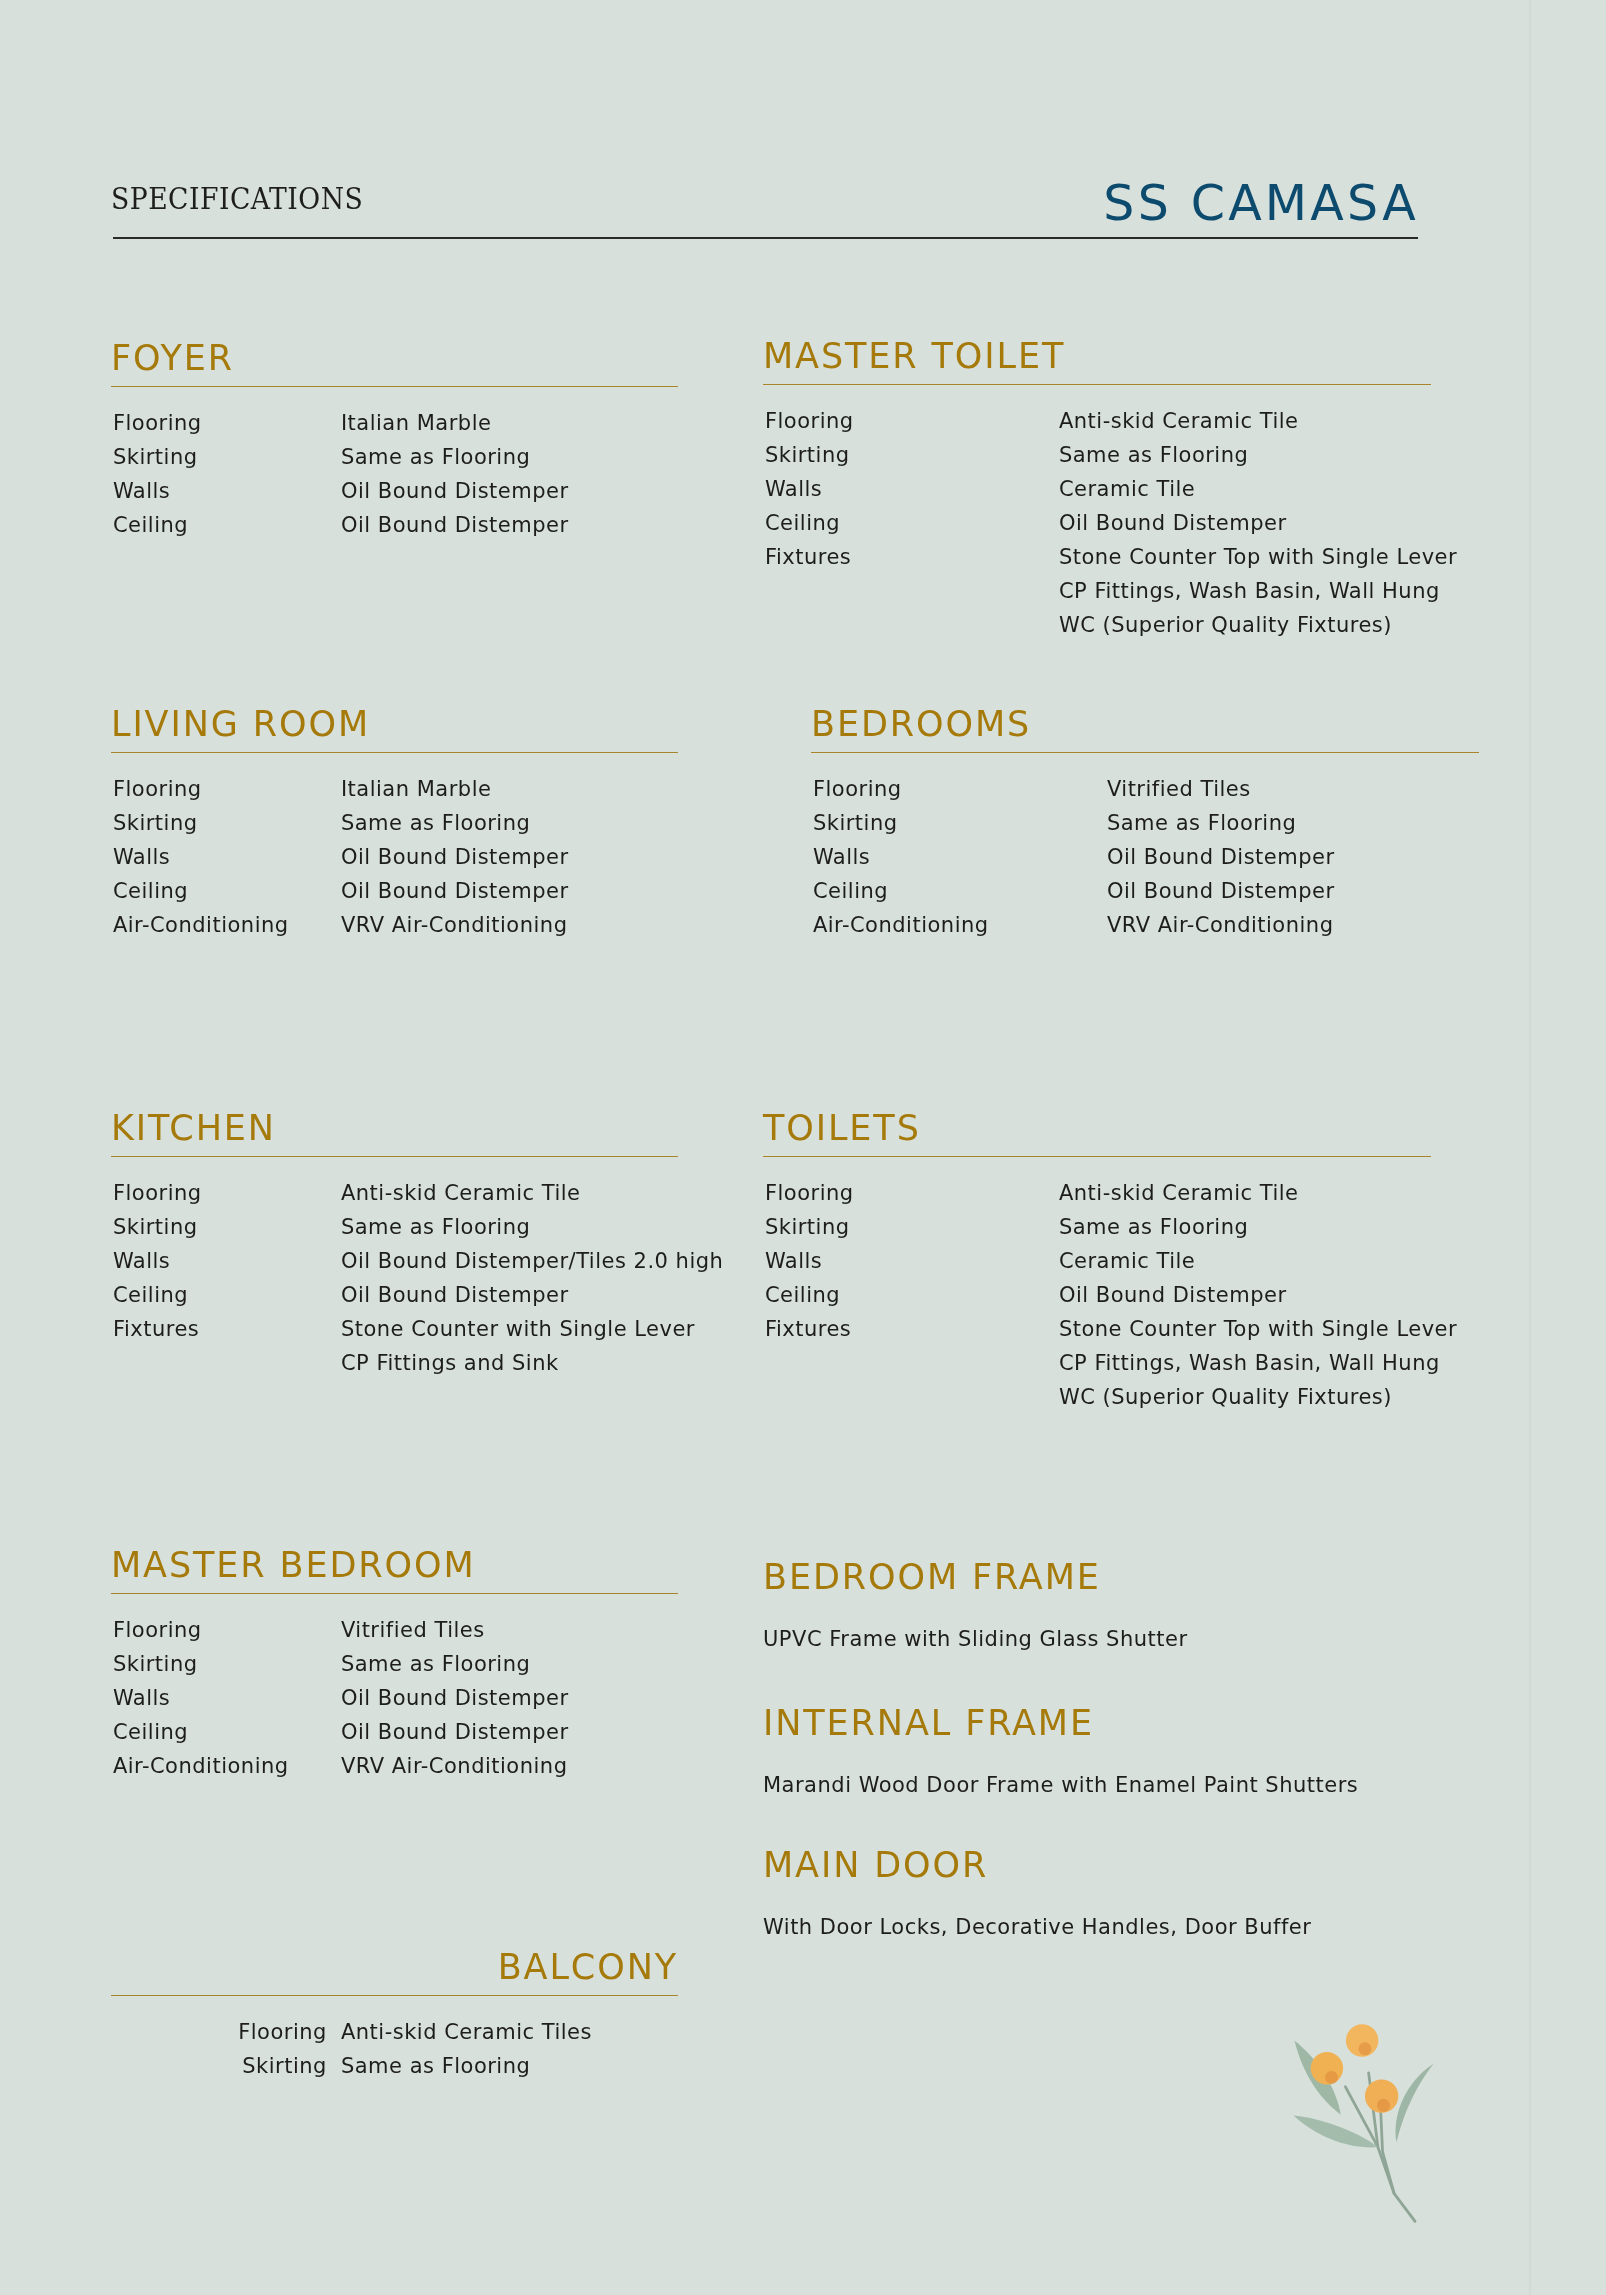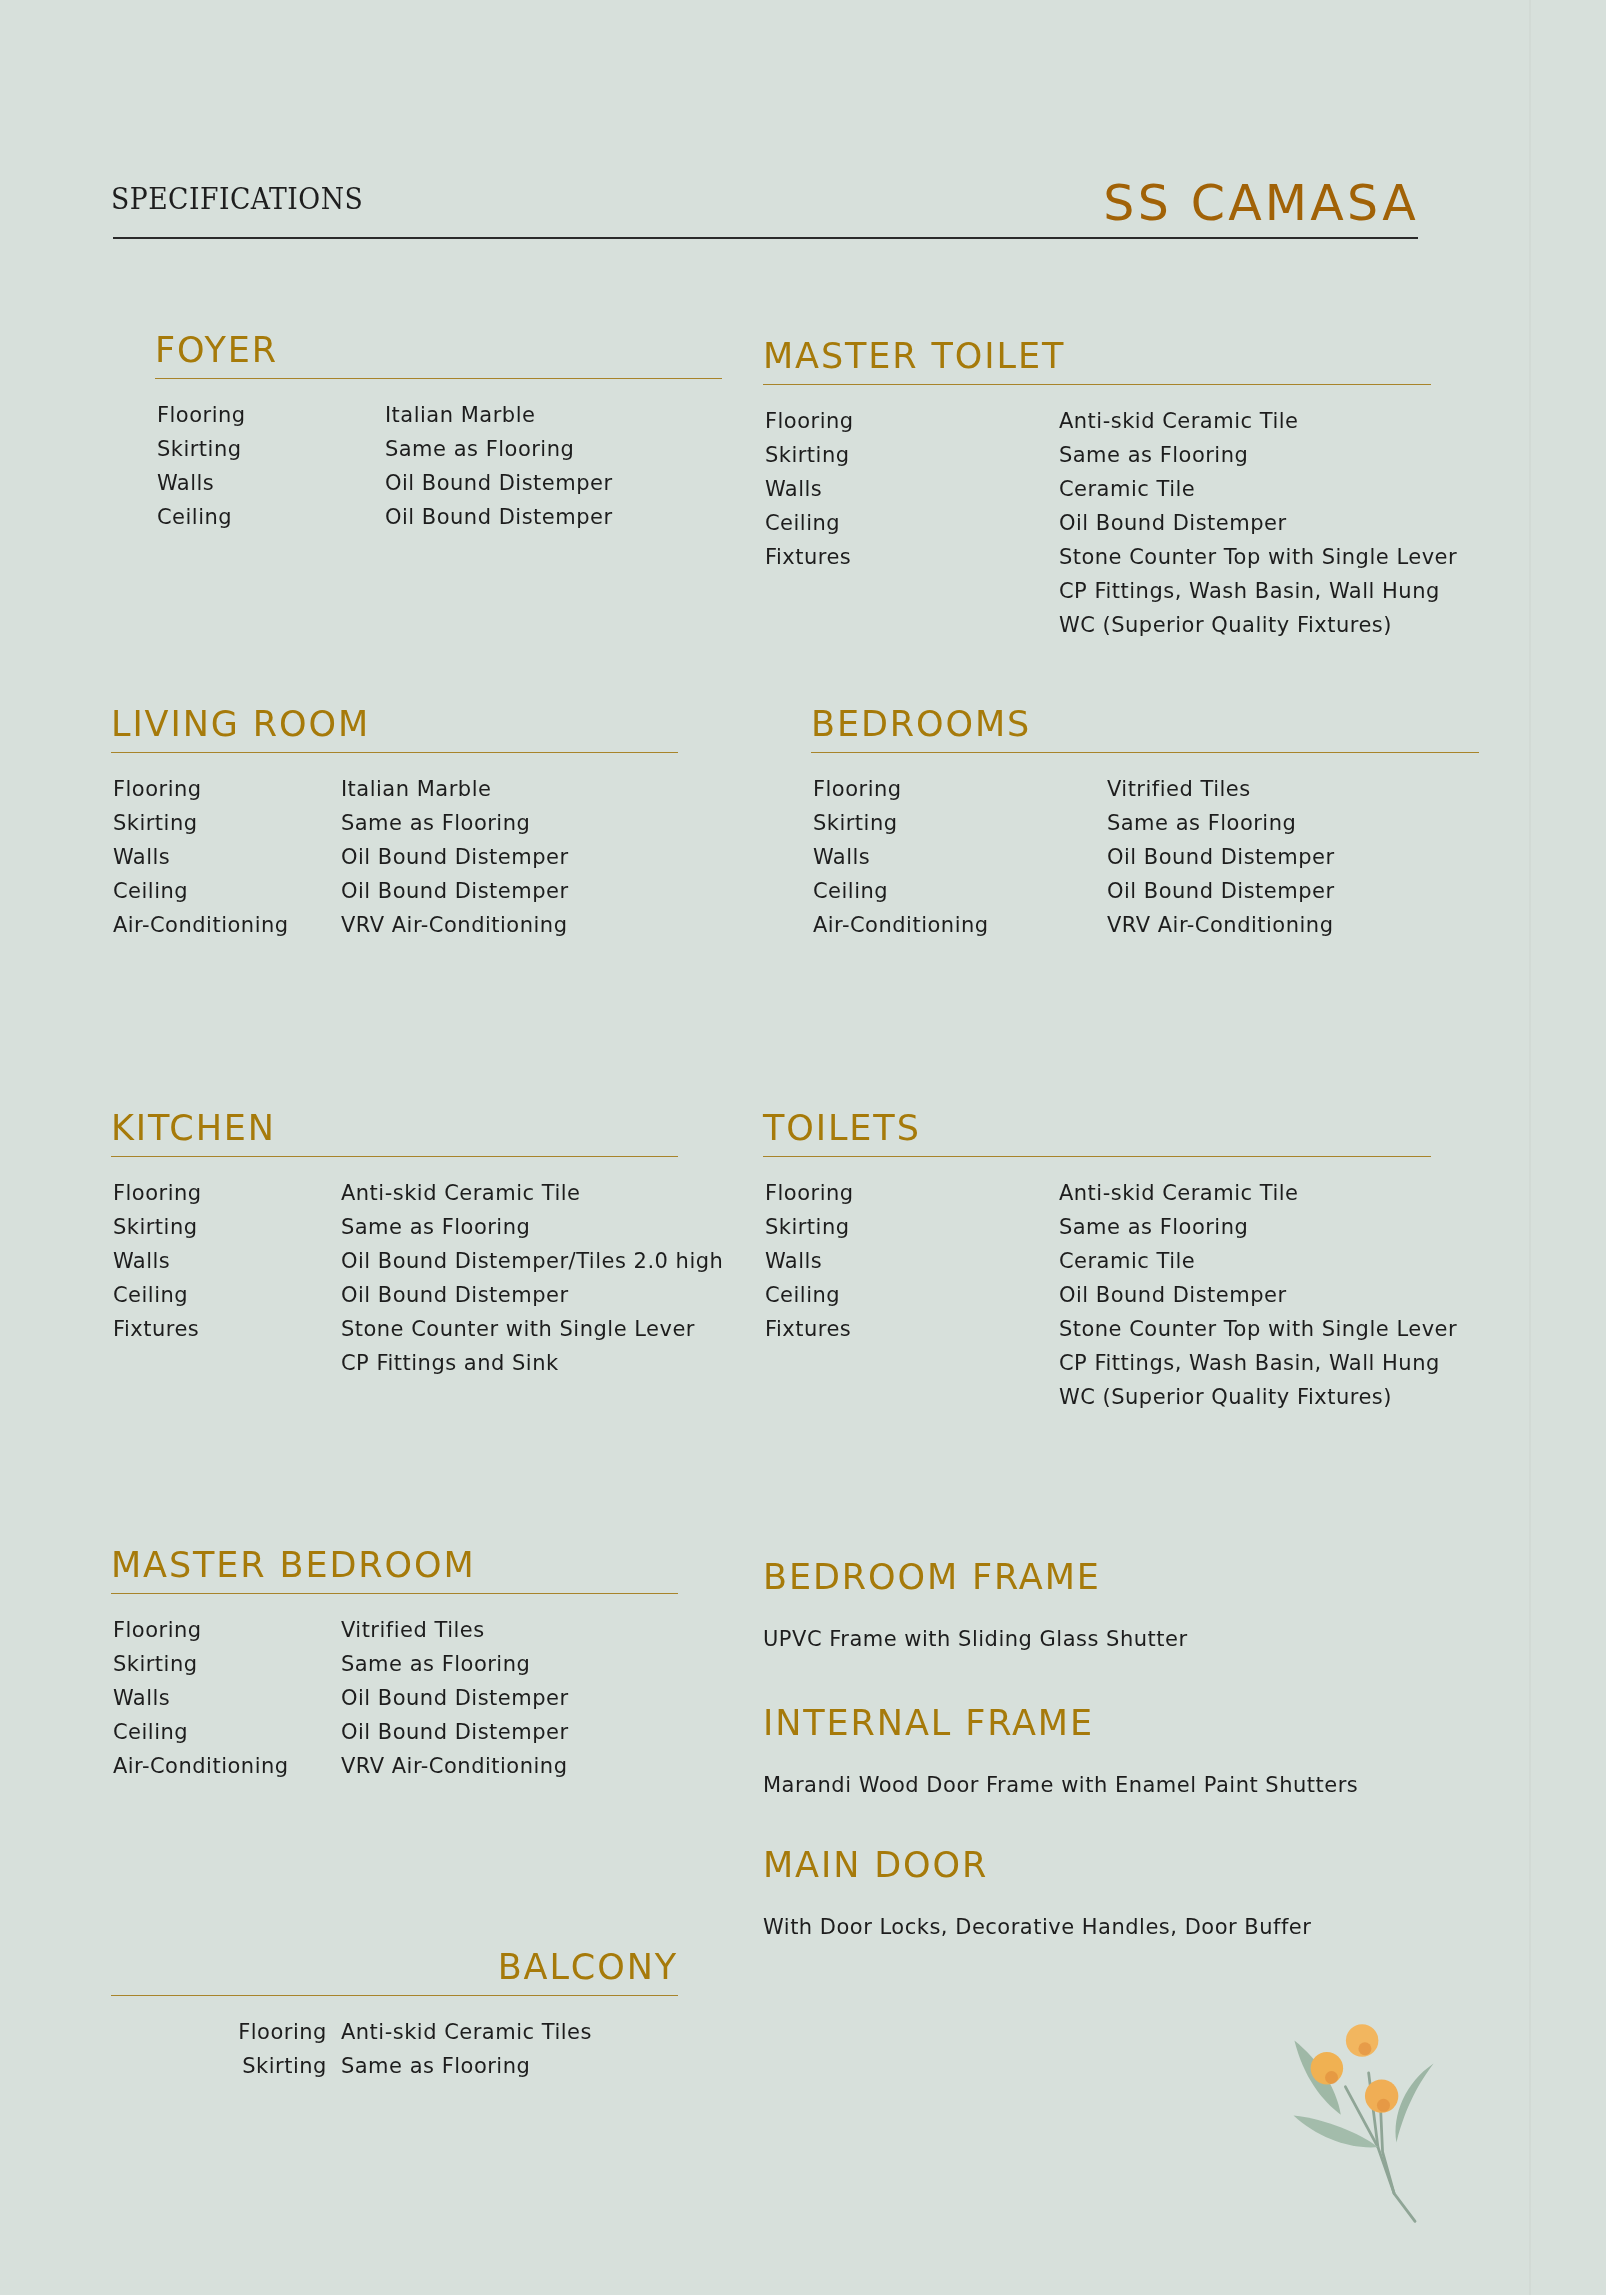"SS CAMASA" .brand { color: #a16207 -> #0c4a6e }
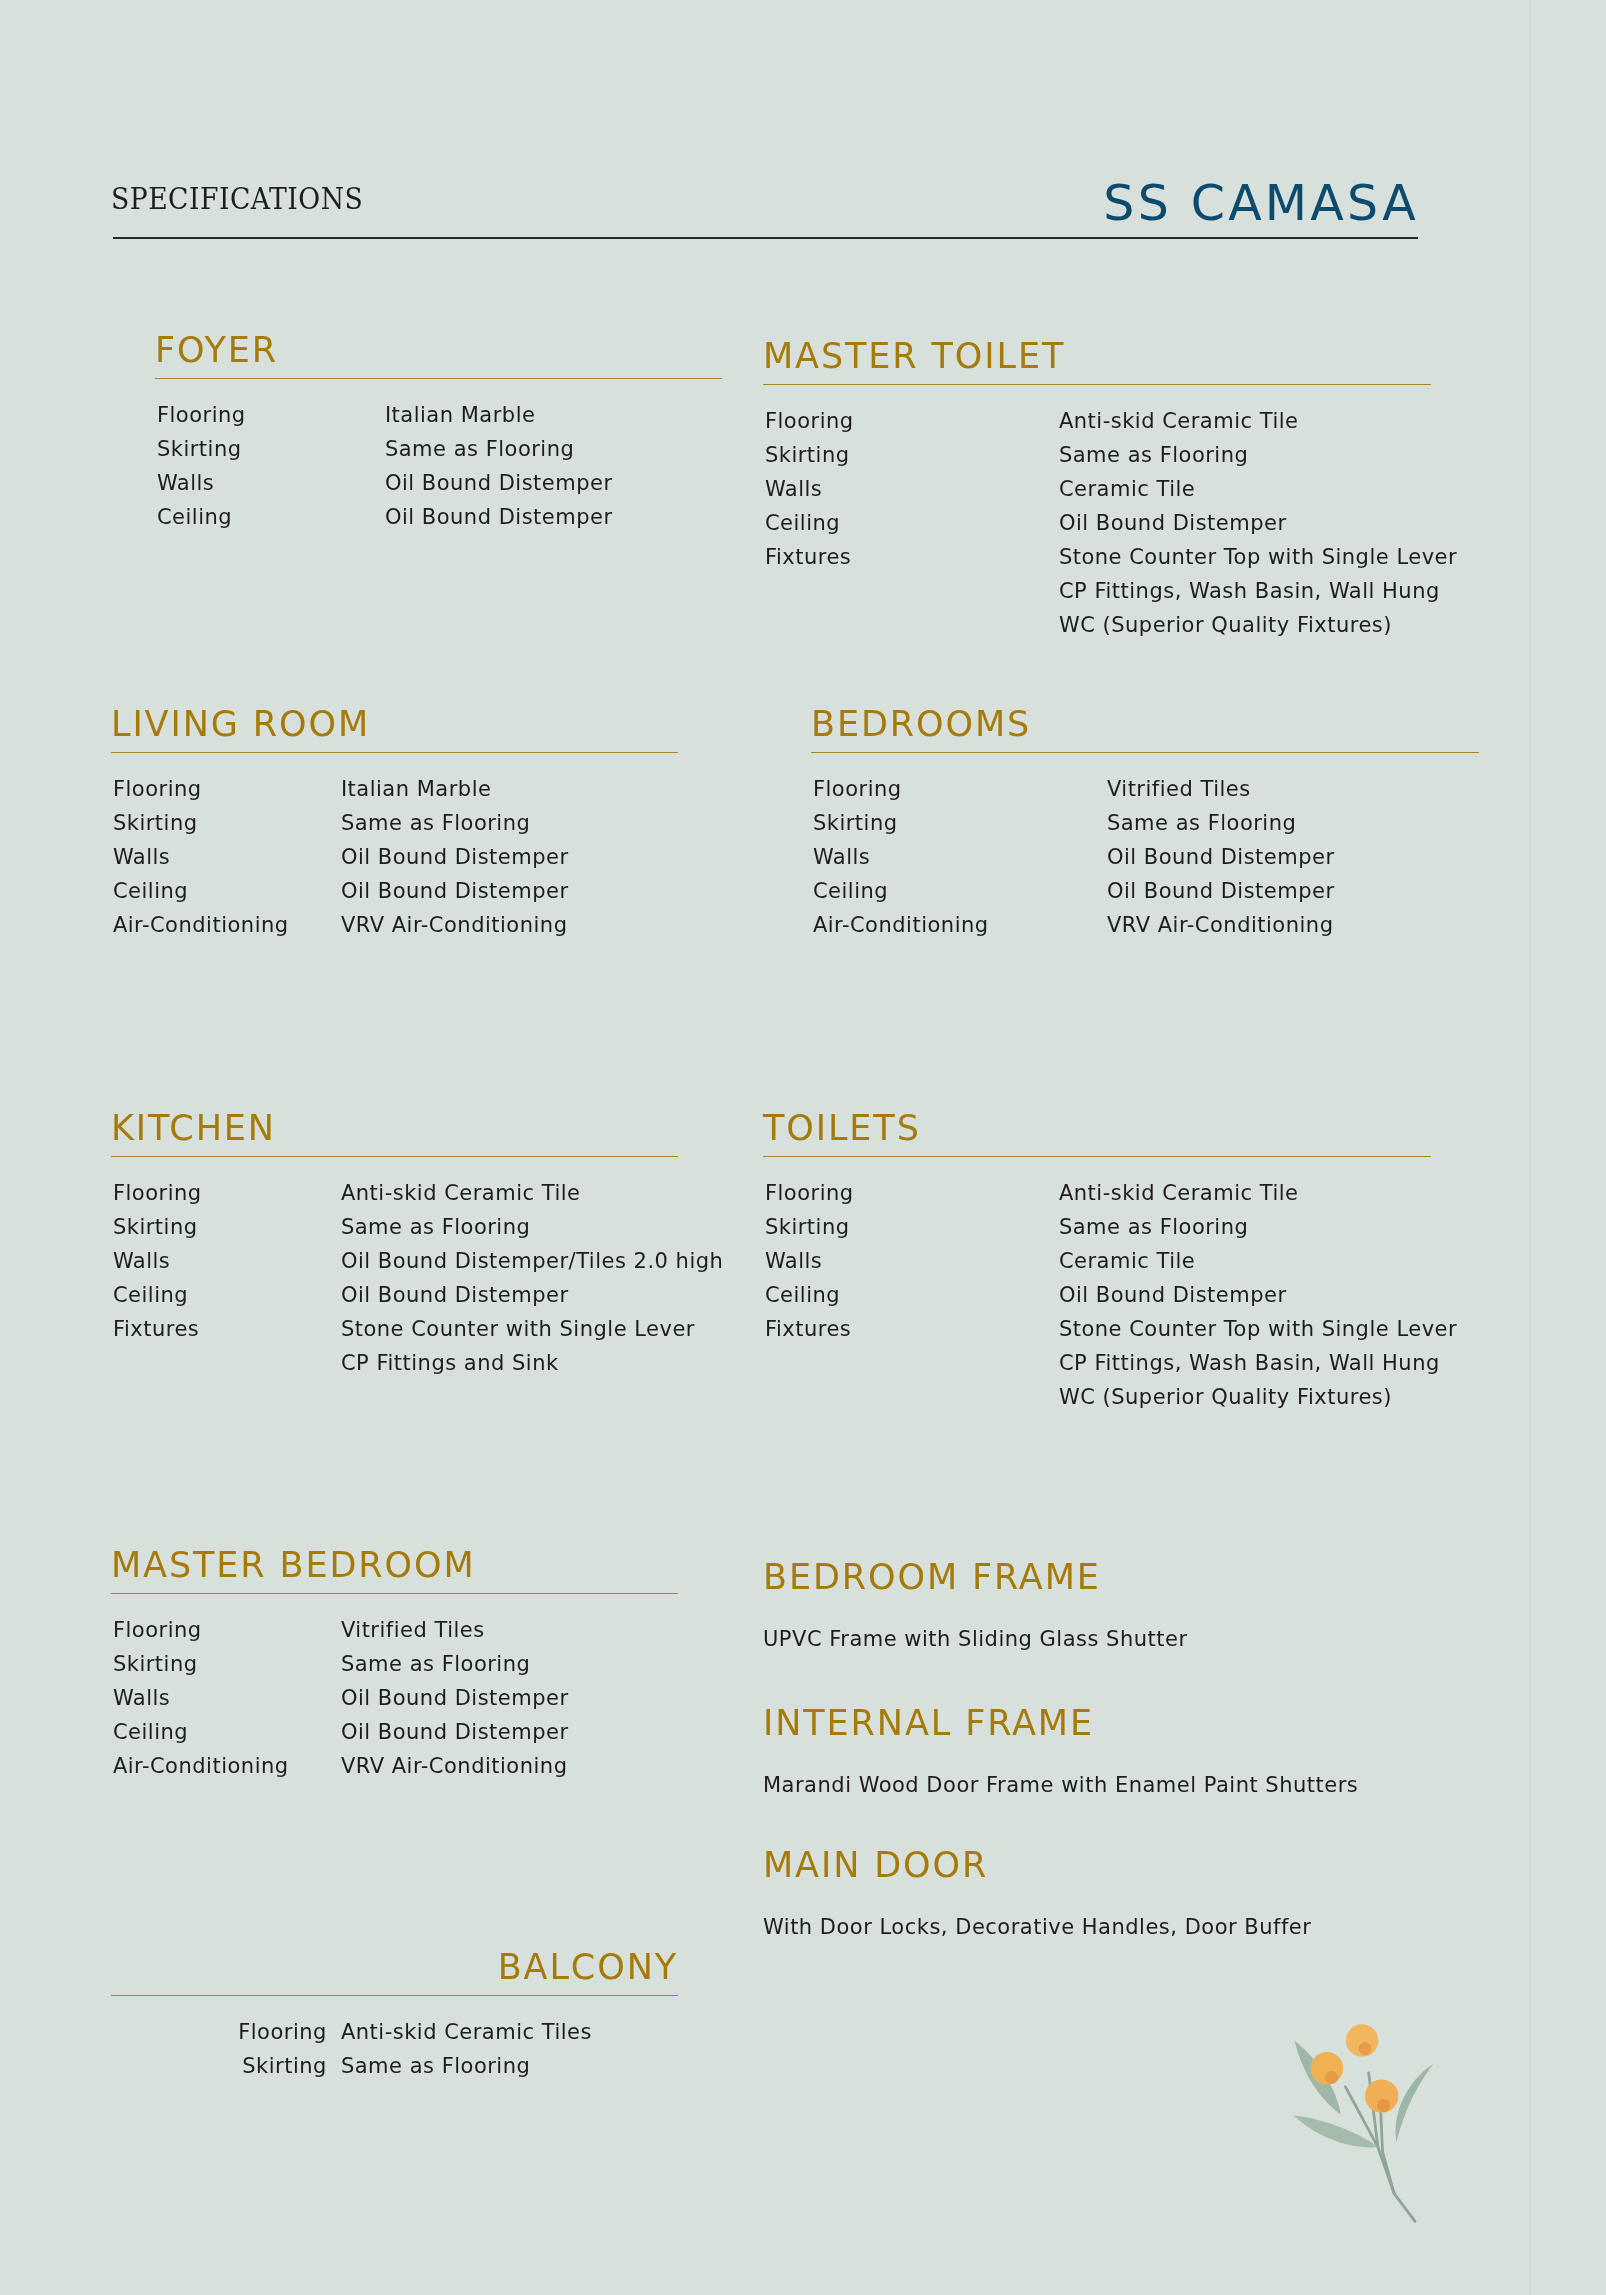"FOYER" div.section { margin-left: 44px -> none; top: 329px -> 337px }
